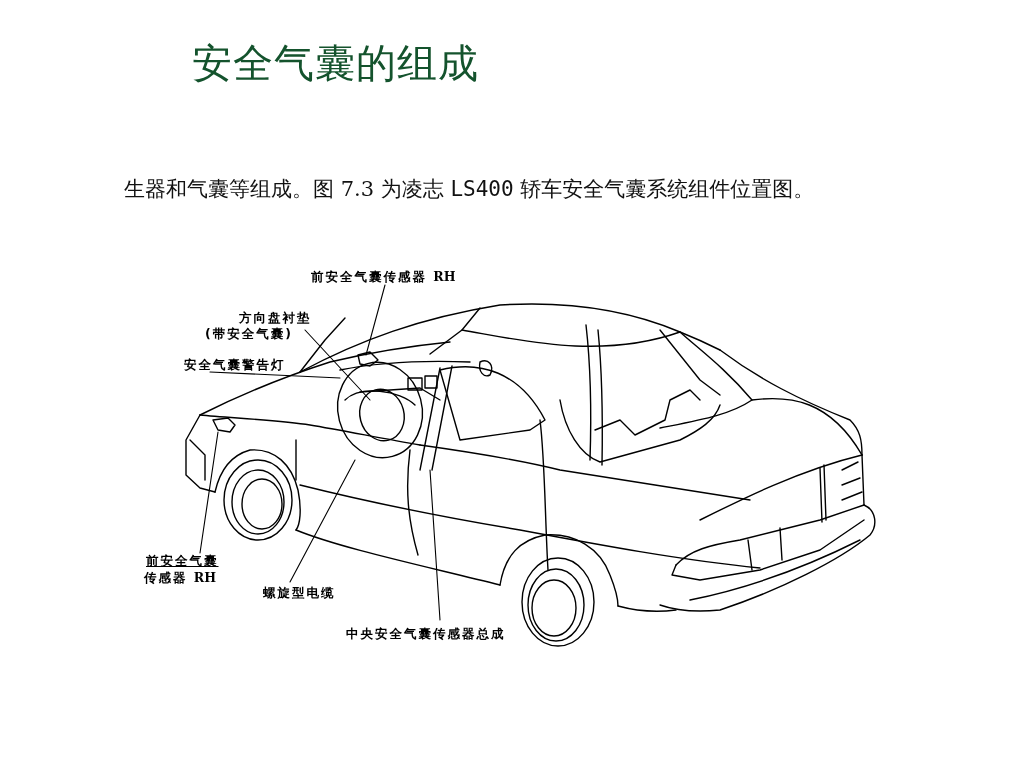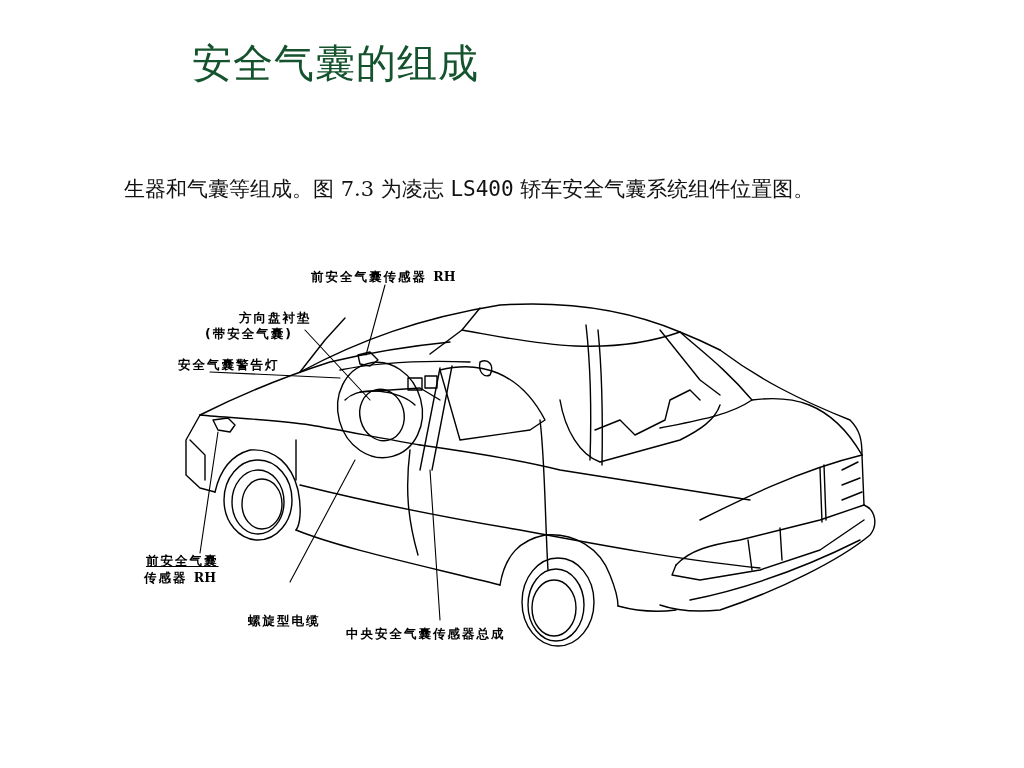"安全气囊警告灯" div.lbl { left: 178px -> 184px }
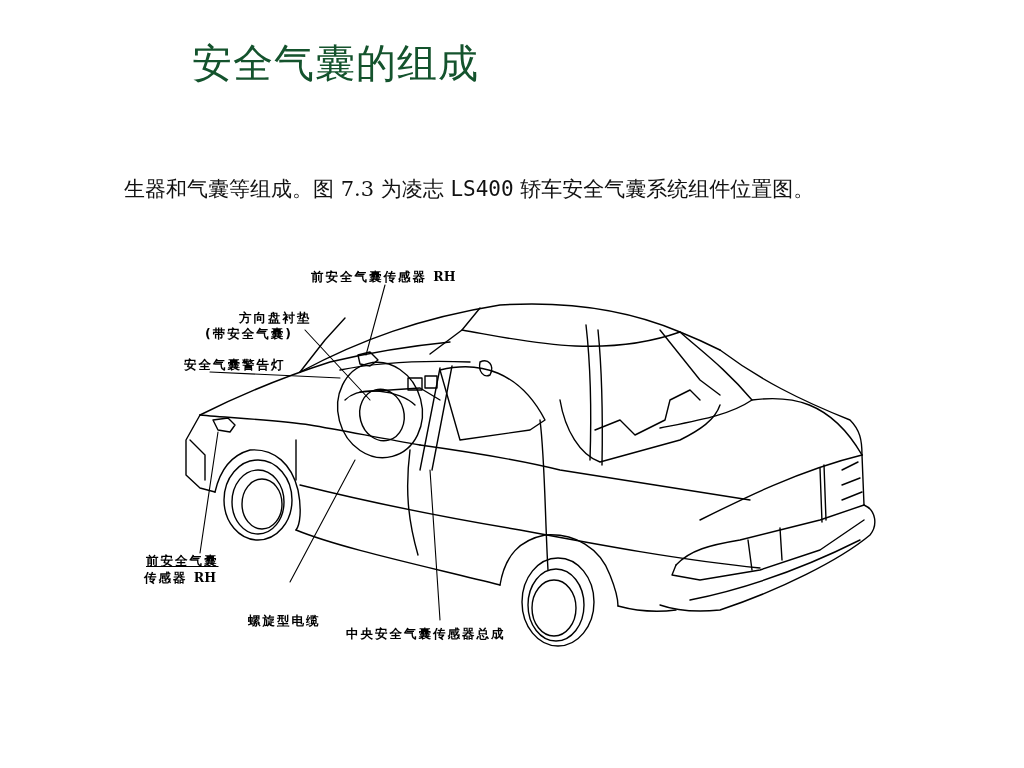"螺旋型电缆" div.lbl { left: 248px -> 263px; margin-top: 28px -> none }
